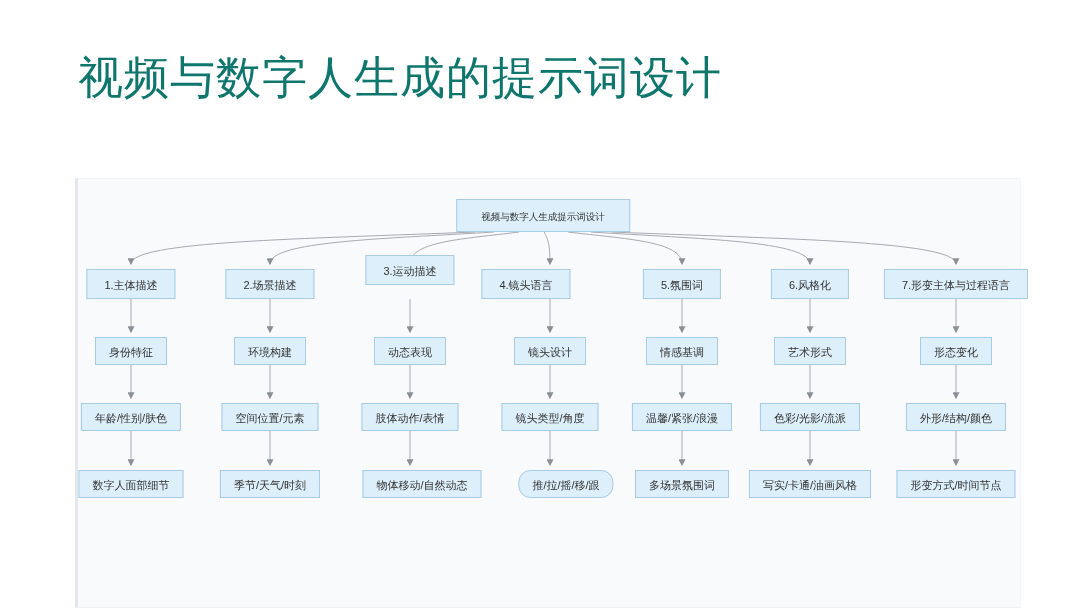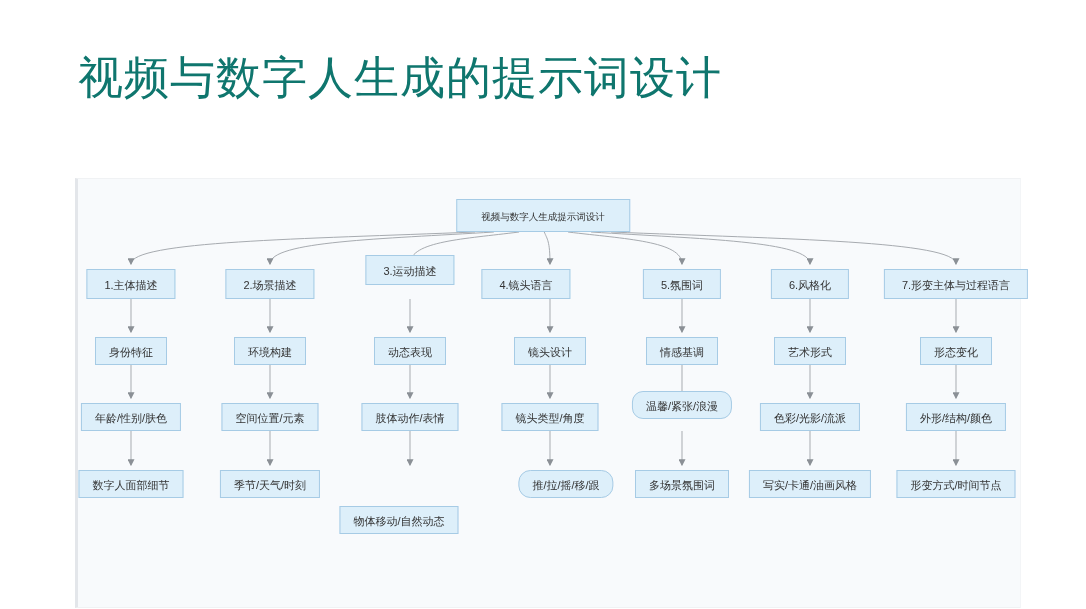"温馨/紧张/浪漫" div.node { border-radius: 11px -> none; top: 212px -> 224px }
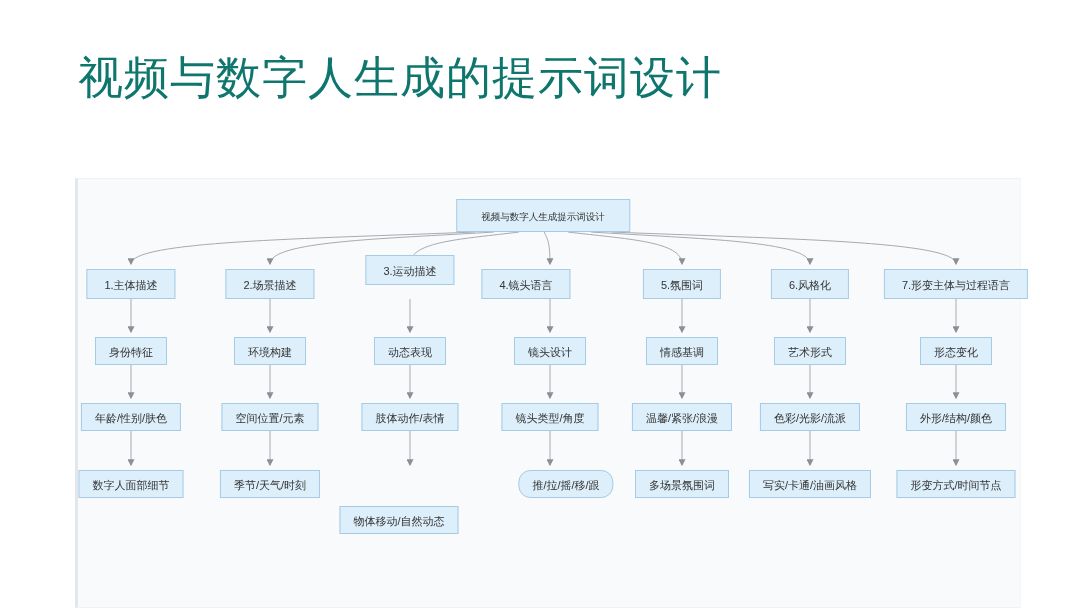"物体移动/自然动态" div.node { left: 321px -> 344px; margin-top: 36px -> none }
